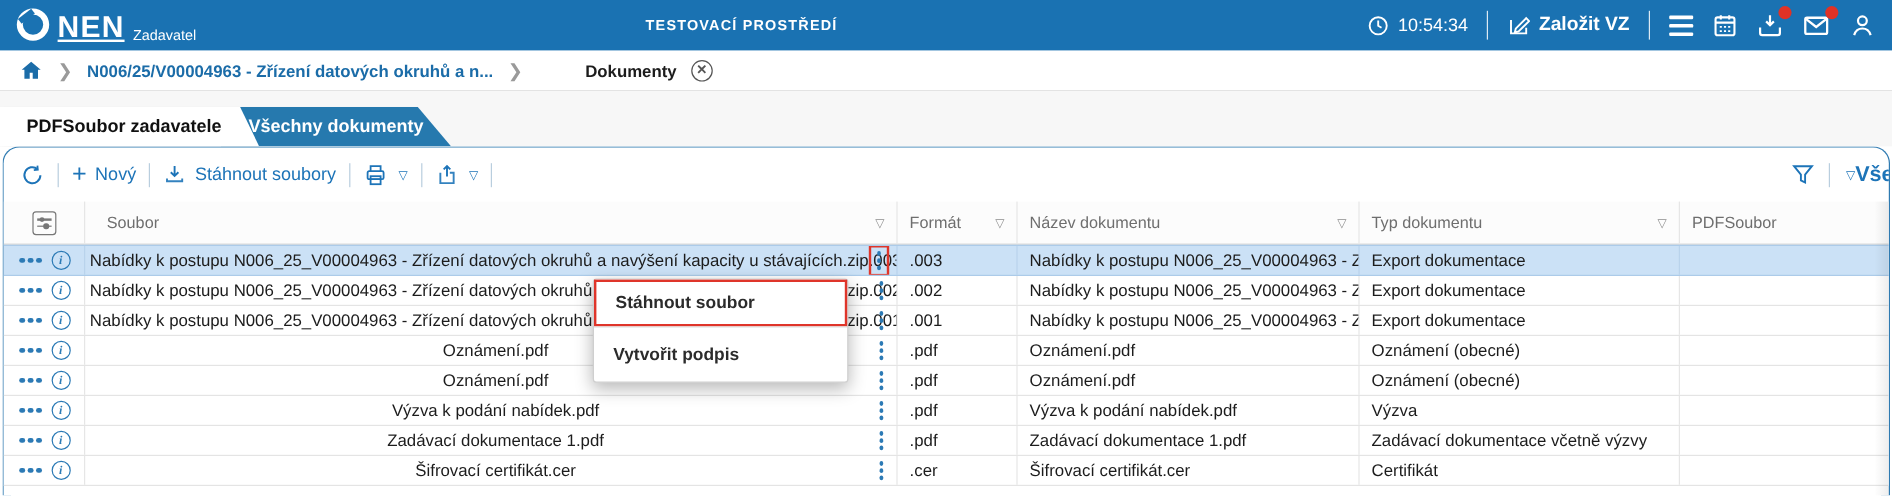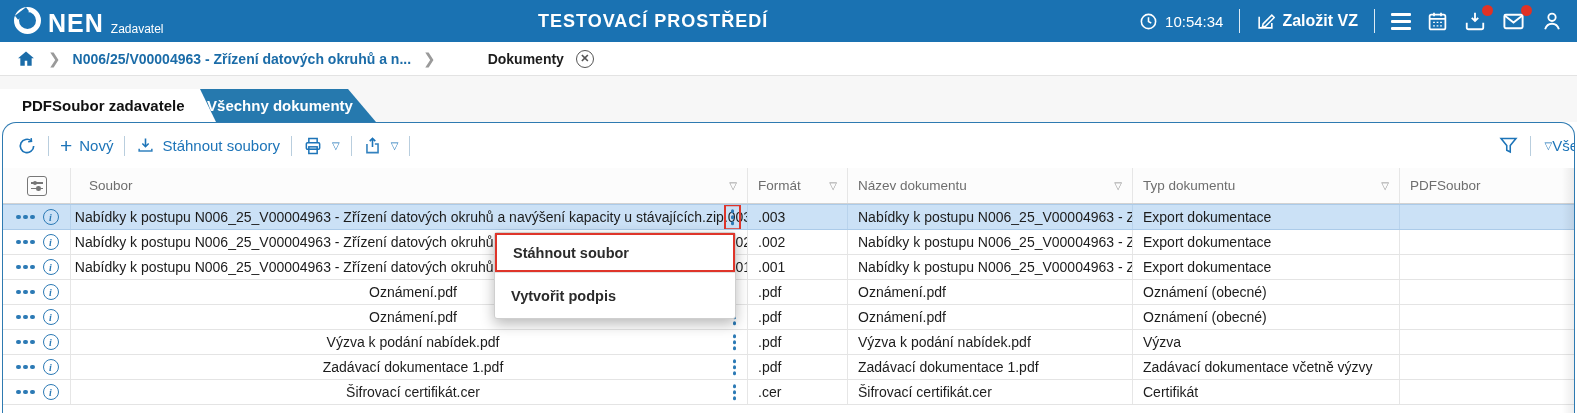"NEN" .brand-name { text-decoration: none -> underline }
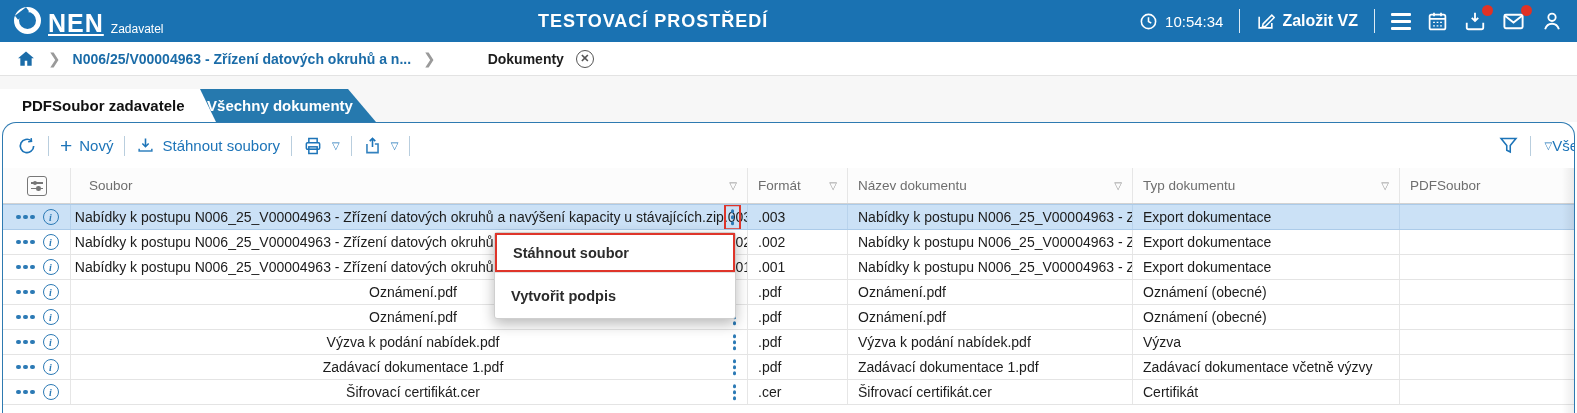"TESTOVACÍ PROSTŘEDÍ" .env-title { font-size: 18px -> 12px }
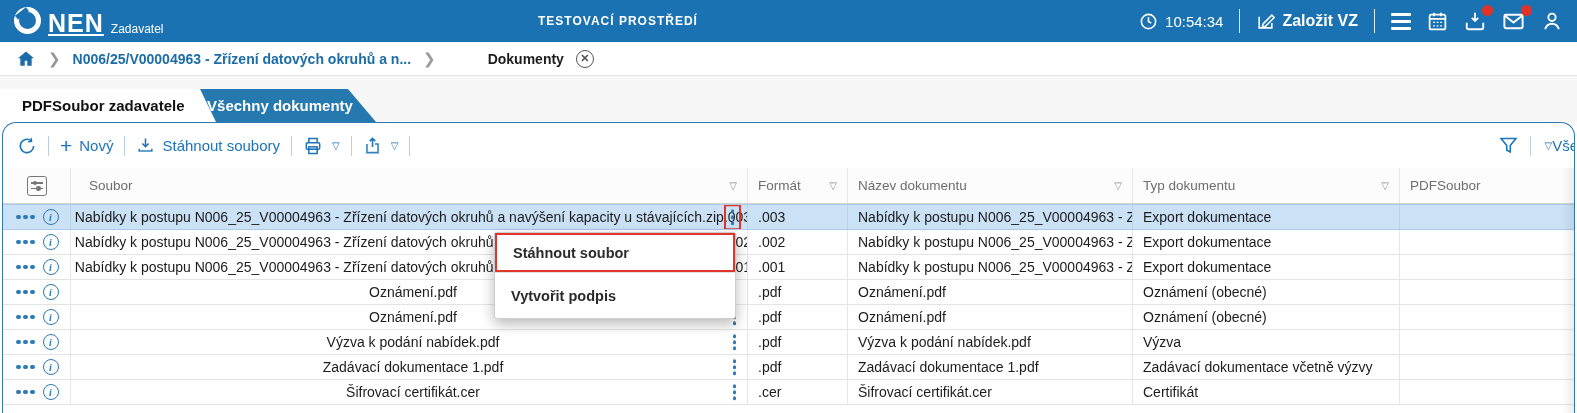"Vše" .tb-right .label { font-size: 15px -> 18px; font-weight: normal -> bold }
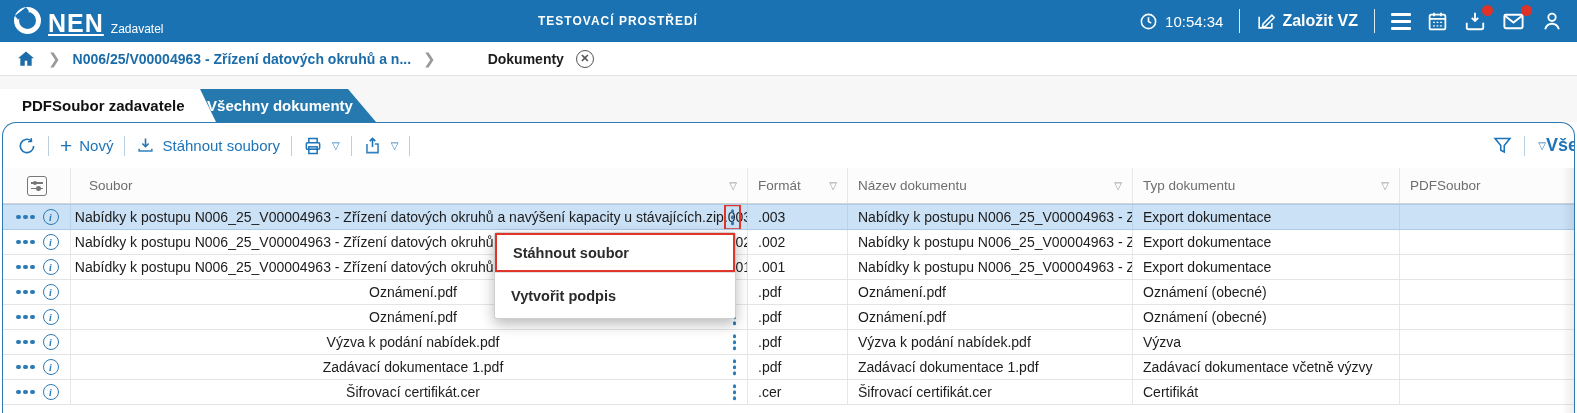"Stáhnout soubor" .ctxmenu { width: 242px -> 213px }
